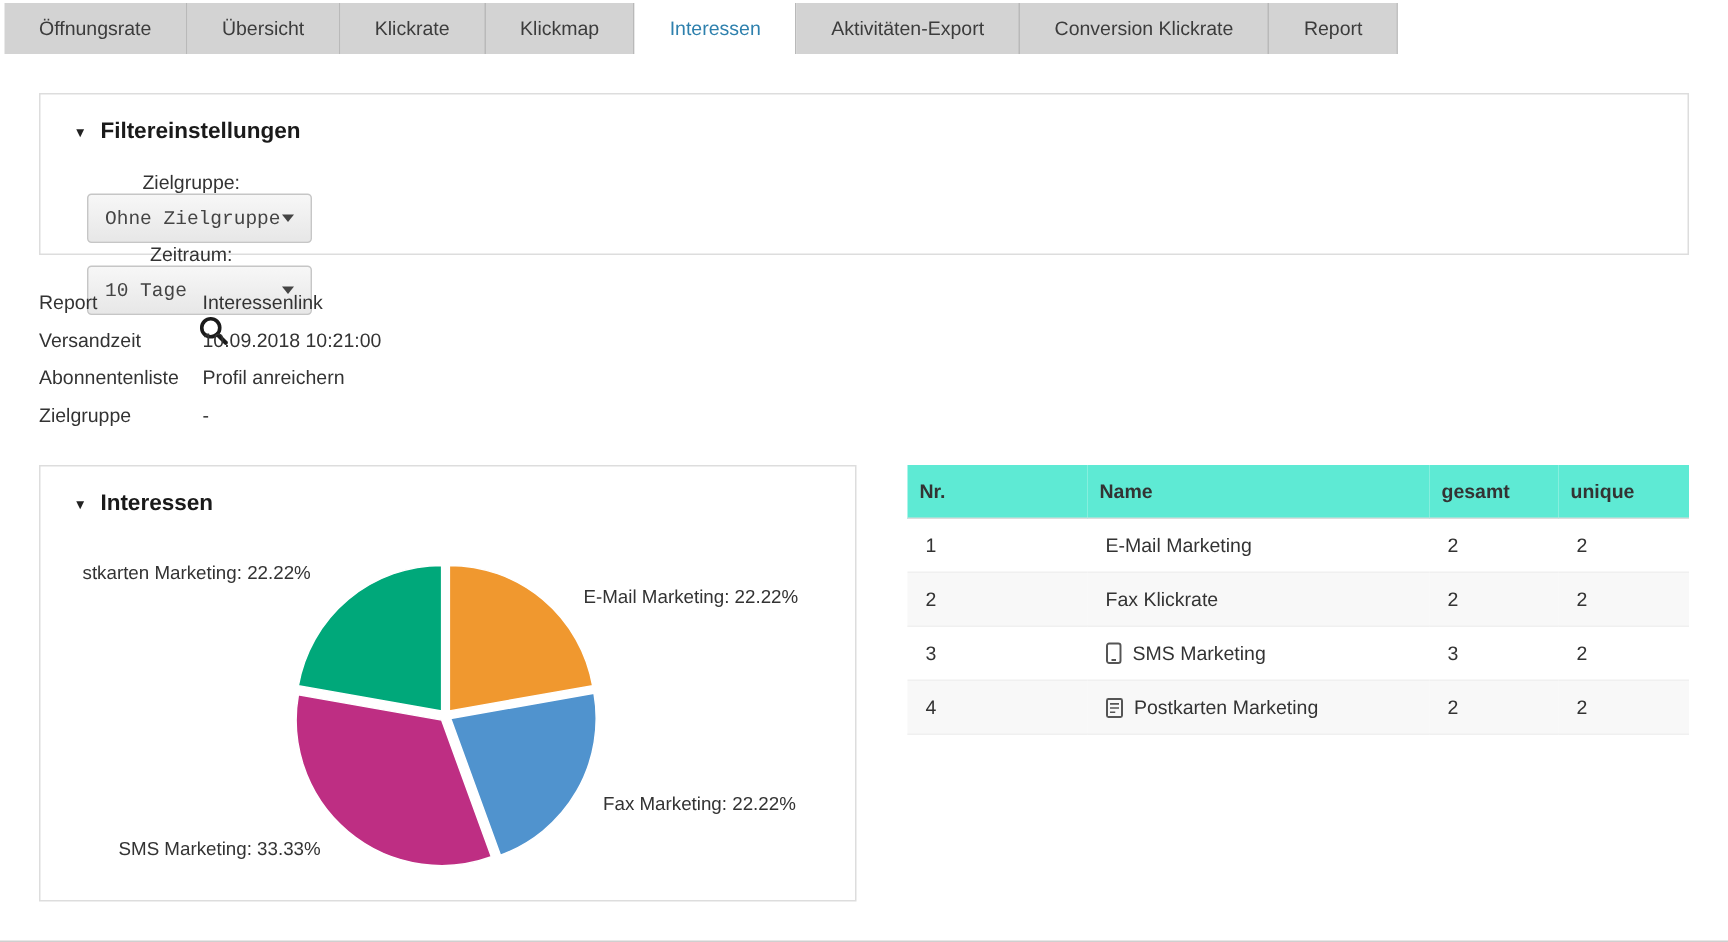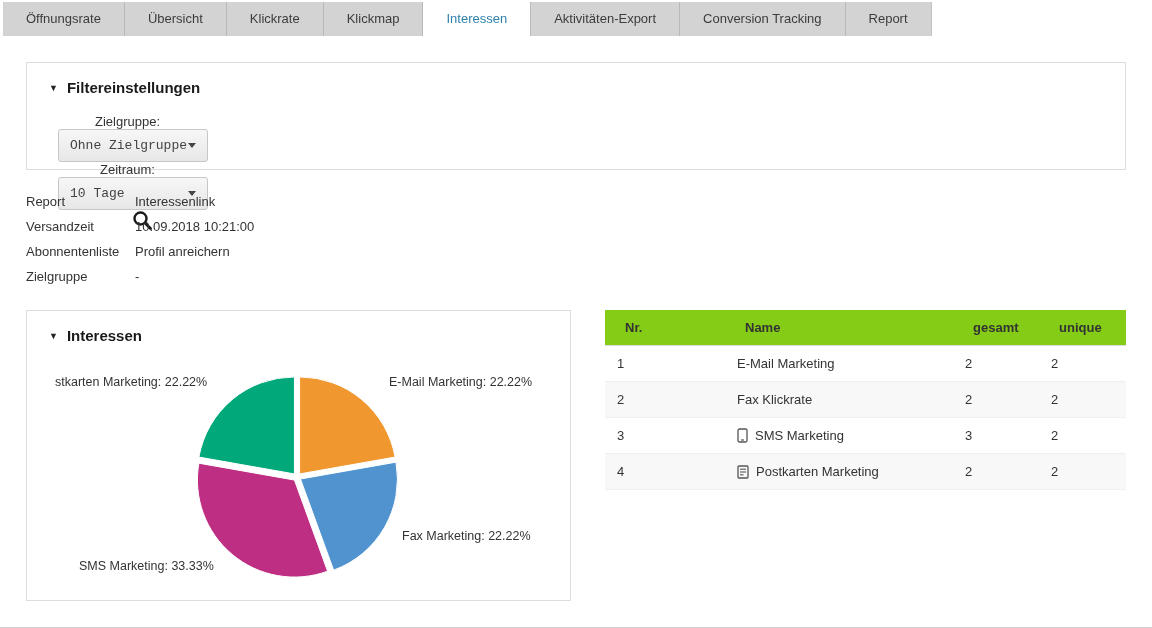"Conversion Tracking" div.tab { text: Tracking -> Klickrate }
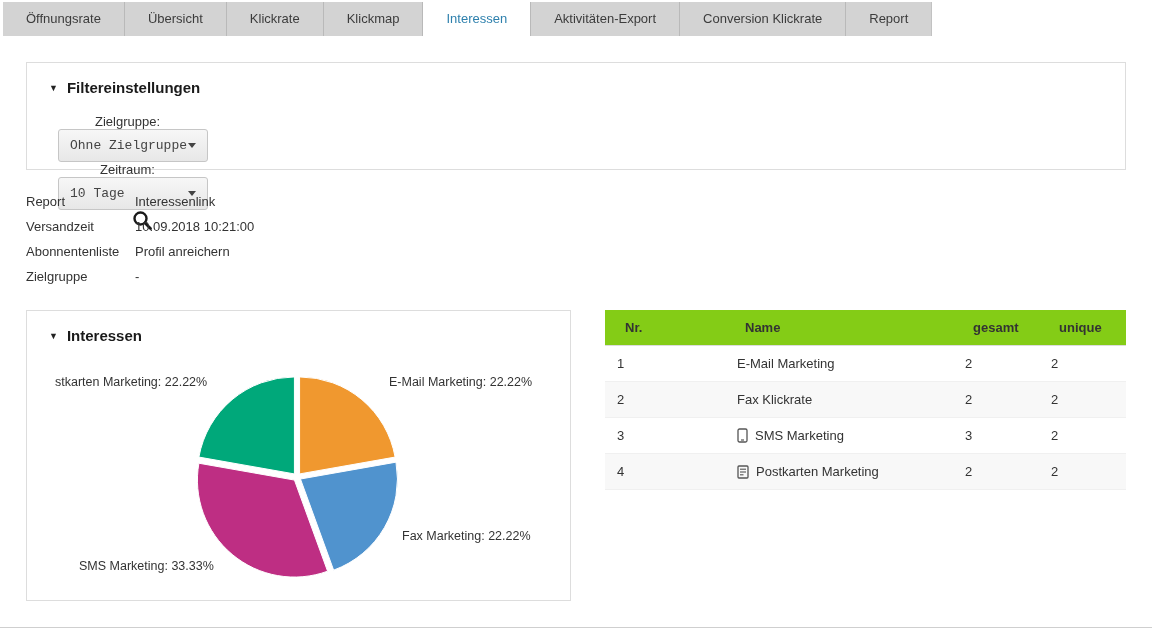"Nr." .result-table th { background: #84cc16 -> #5eead4; padding: 10px 20px -> 10px 8px }
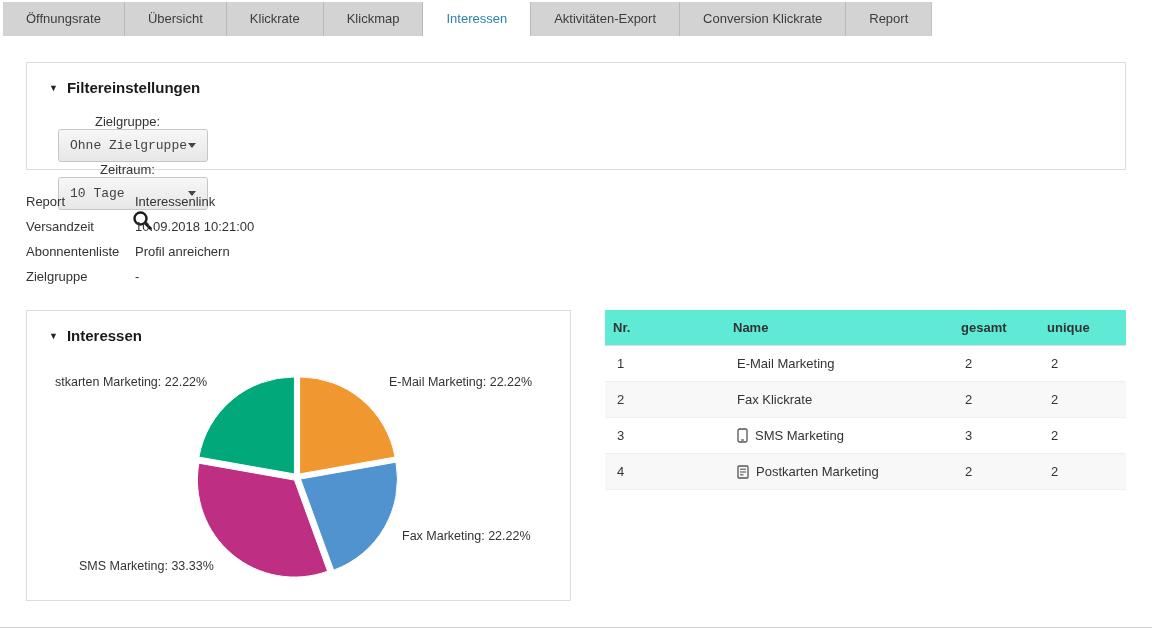"E-Mail Marketing: 22.22%" .pie-label.top-right { top: 64px -> 80px }
